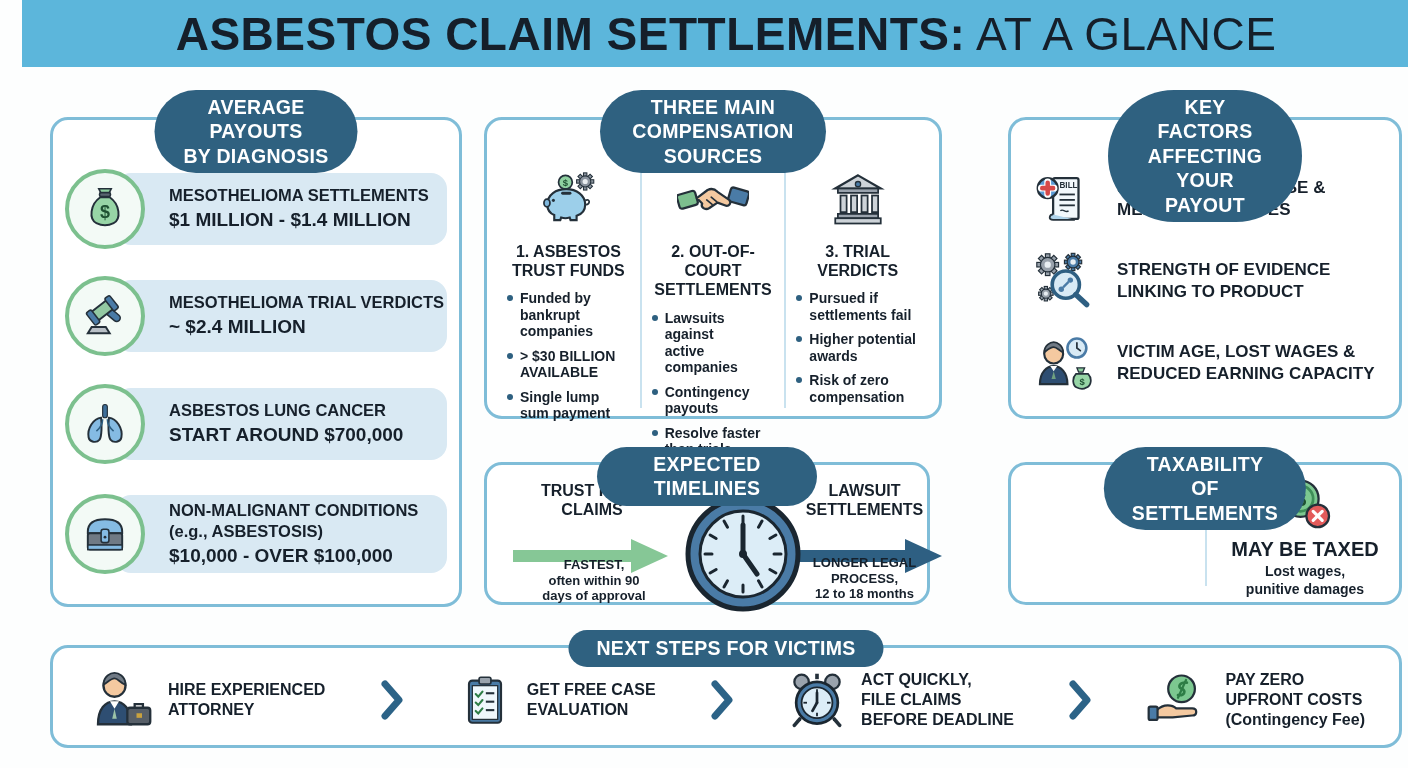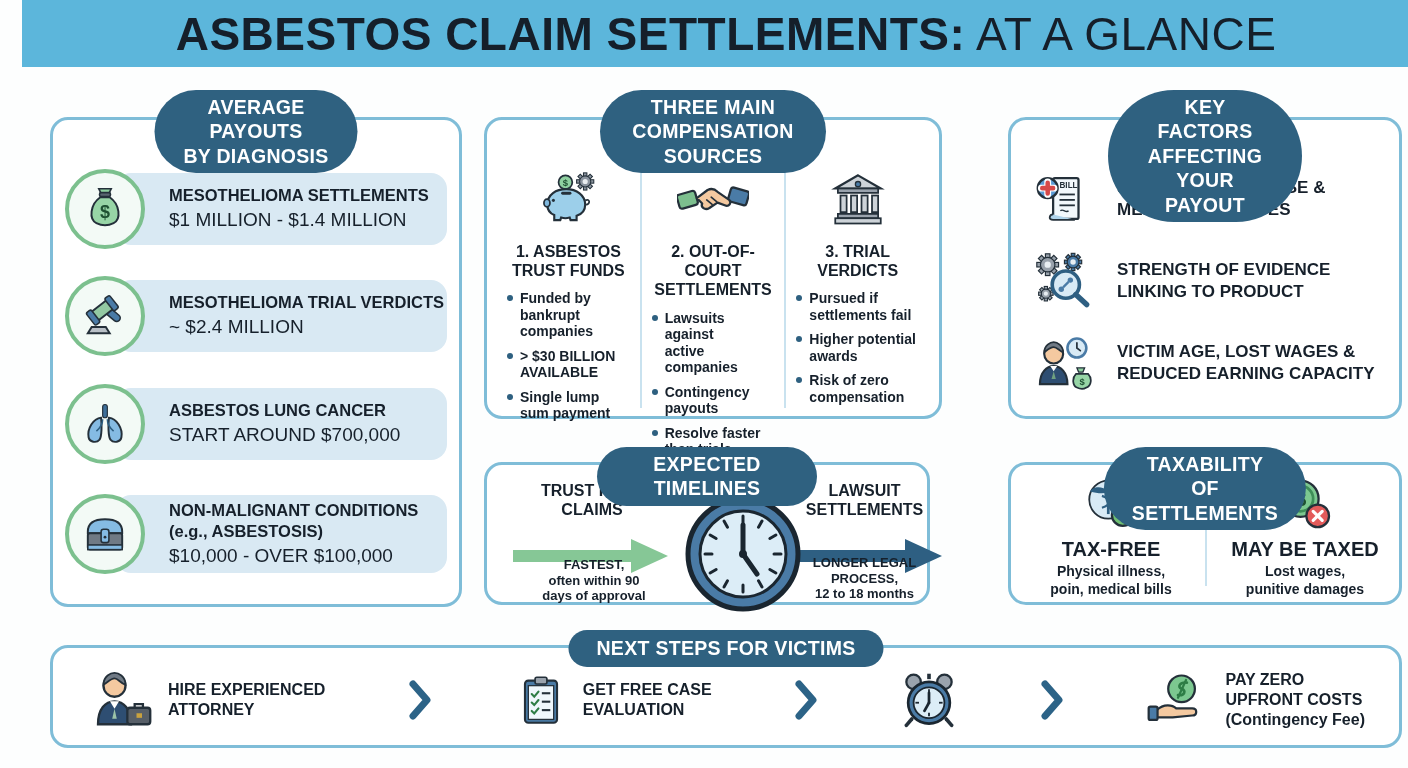"$1 MILLION - $1.4 MILLION" .payout-value { font-weight: normal -> bold }
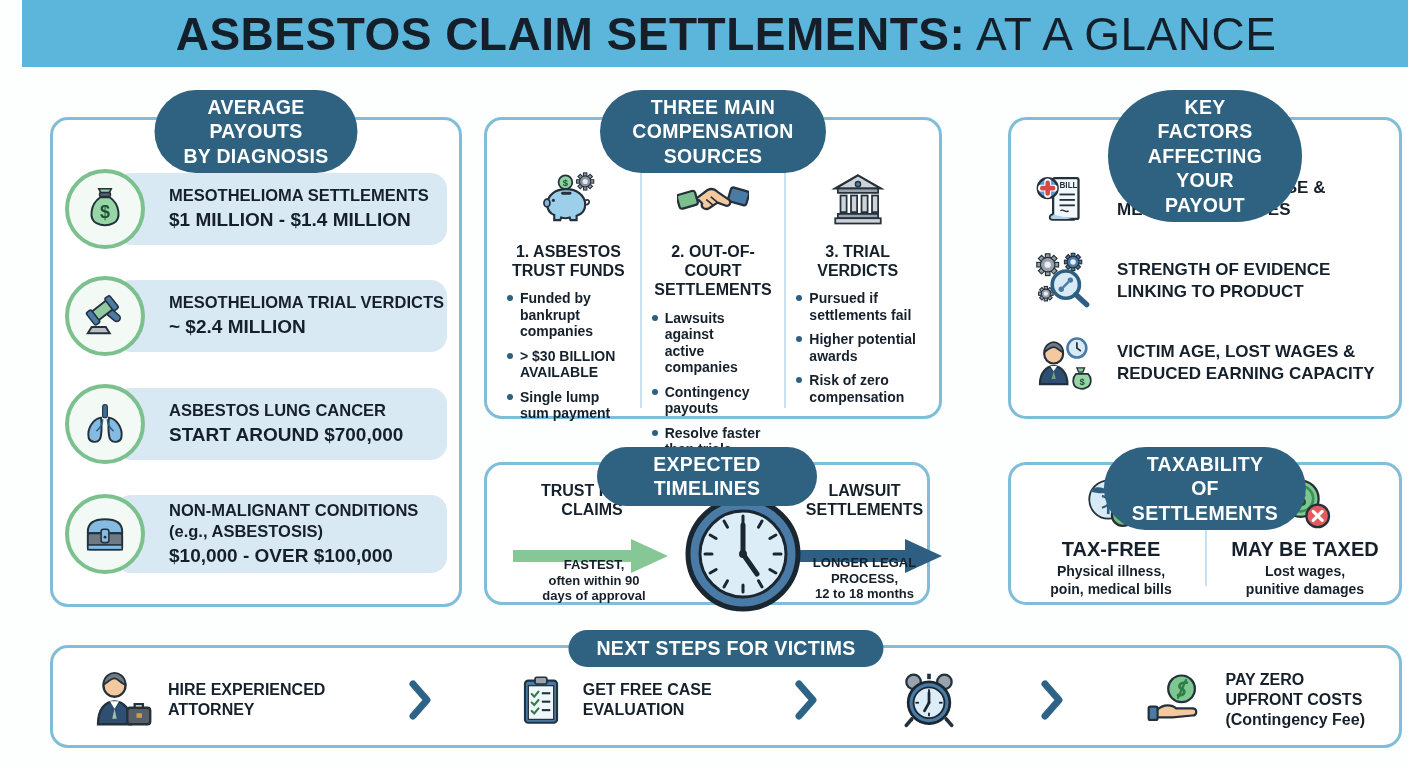"TAX-FREE" div.tax-col { html: <div> <div> <svg> <circle></circle> <circle></circle> <line></line> <path></path> <path></path> <circle></circle> <path></path> </svg> </div> <div>TAX-FREE</div> <div>Physical illness, poin, medical bills</div> </div> -> none }
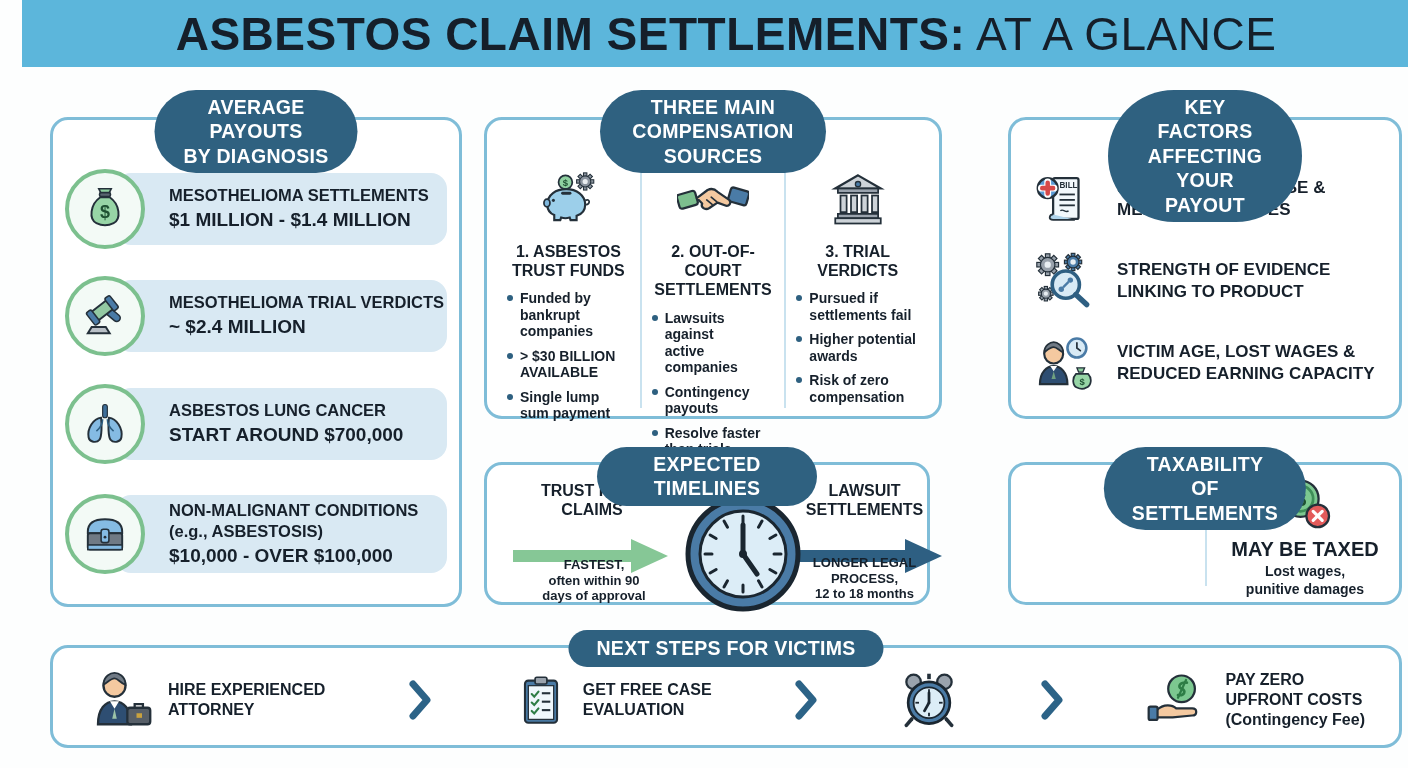"ACT QUICKLY," span.step-label { html: none -> <span>ACT QUICKLY, FILE CLAIMS BEFORE DEADLINE</span> }
